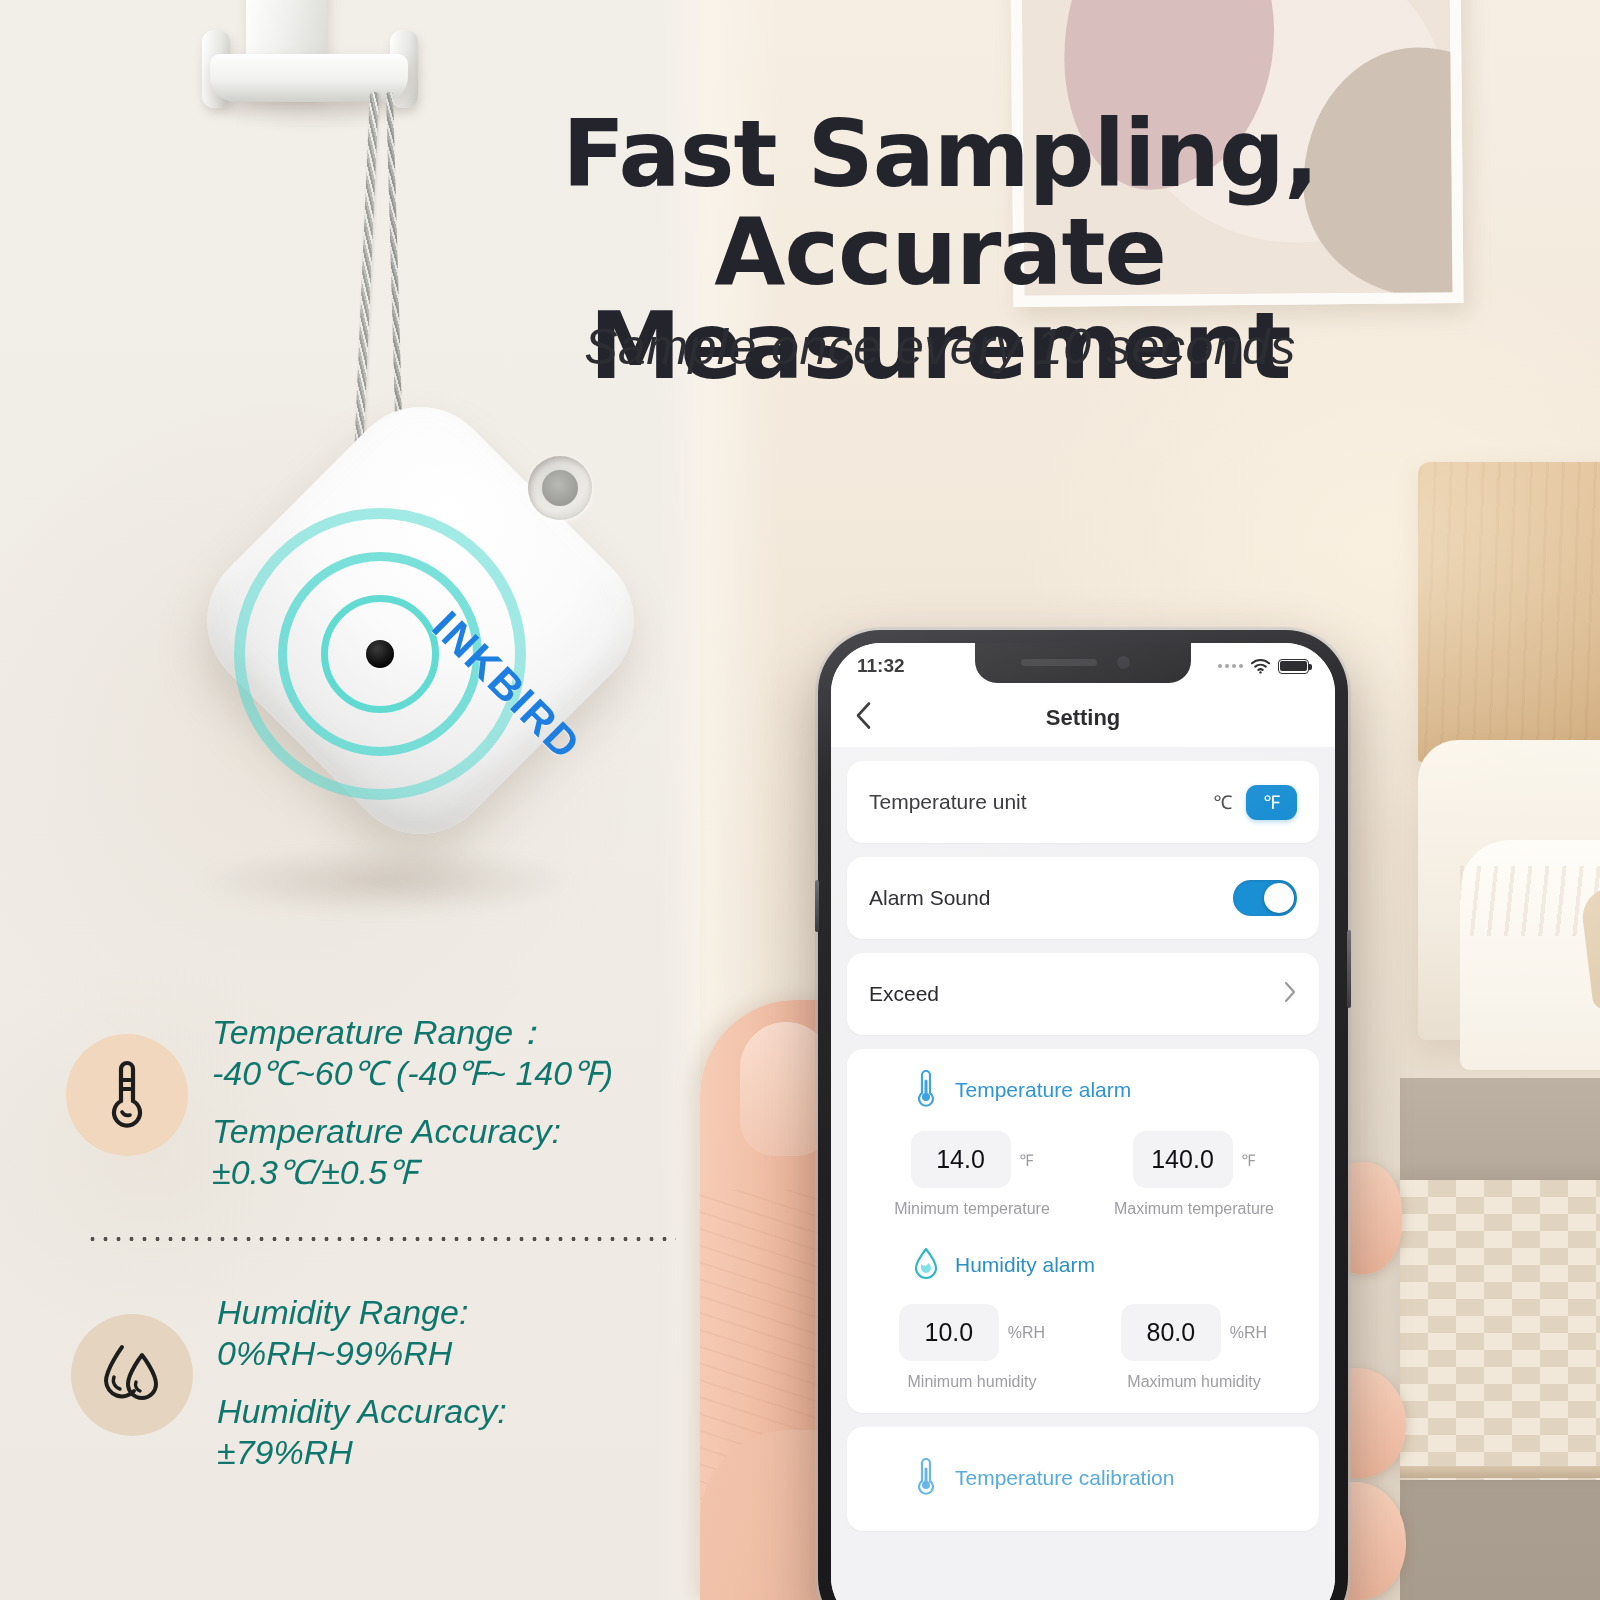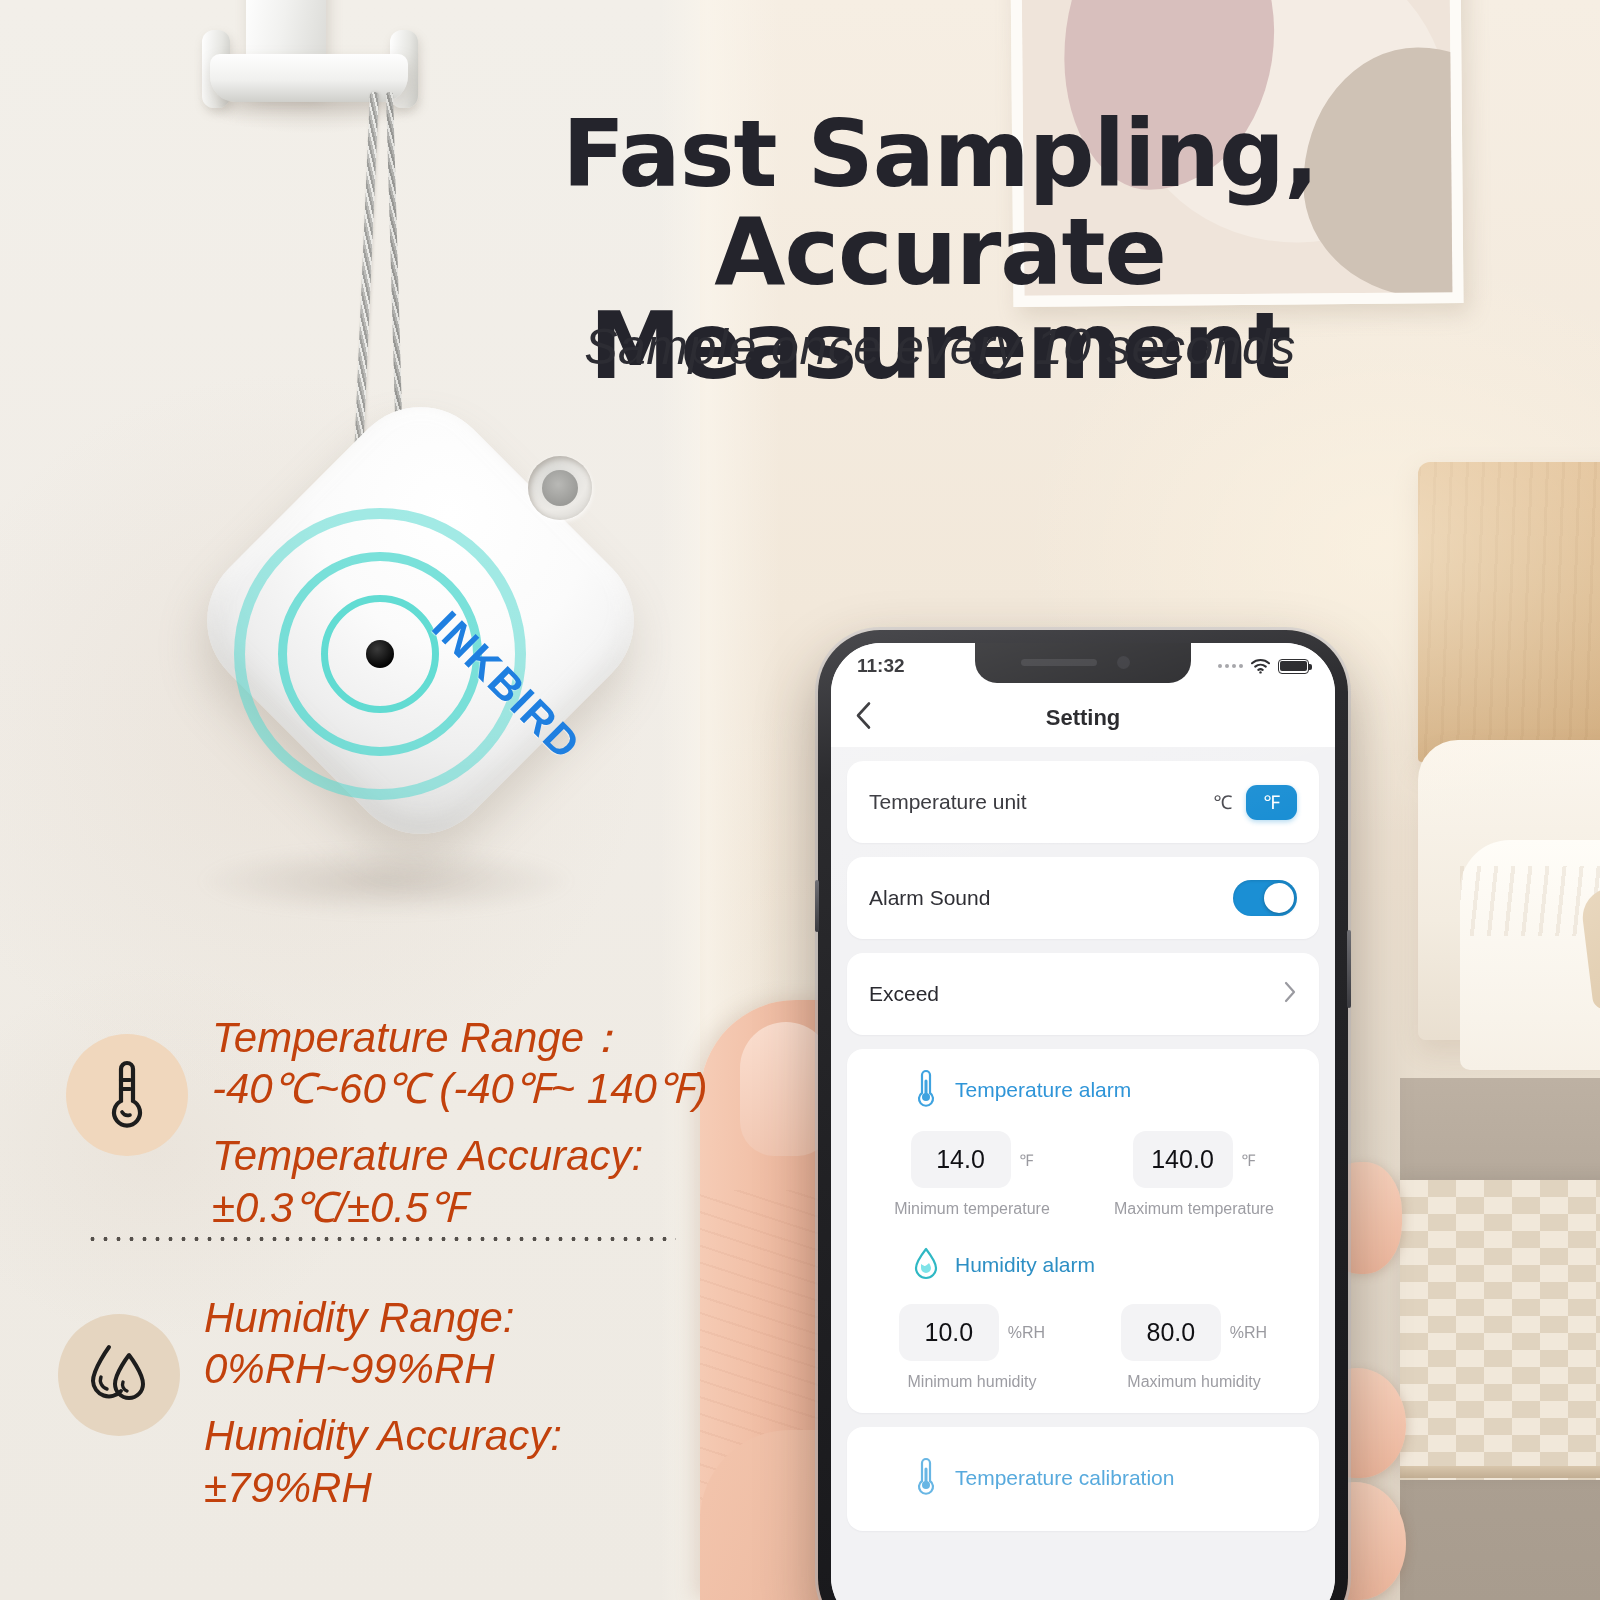"Temperature Range：" .spec-line { color: #c2410c -> #0f766e; font-size: 42px -> 34px }
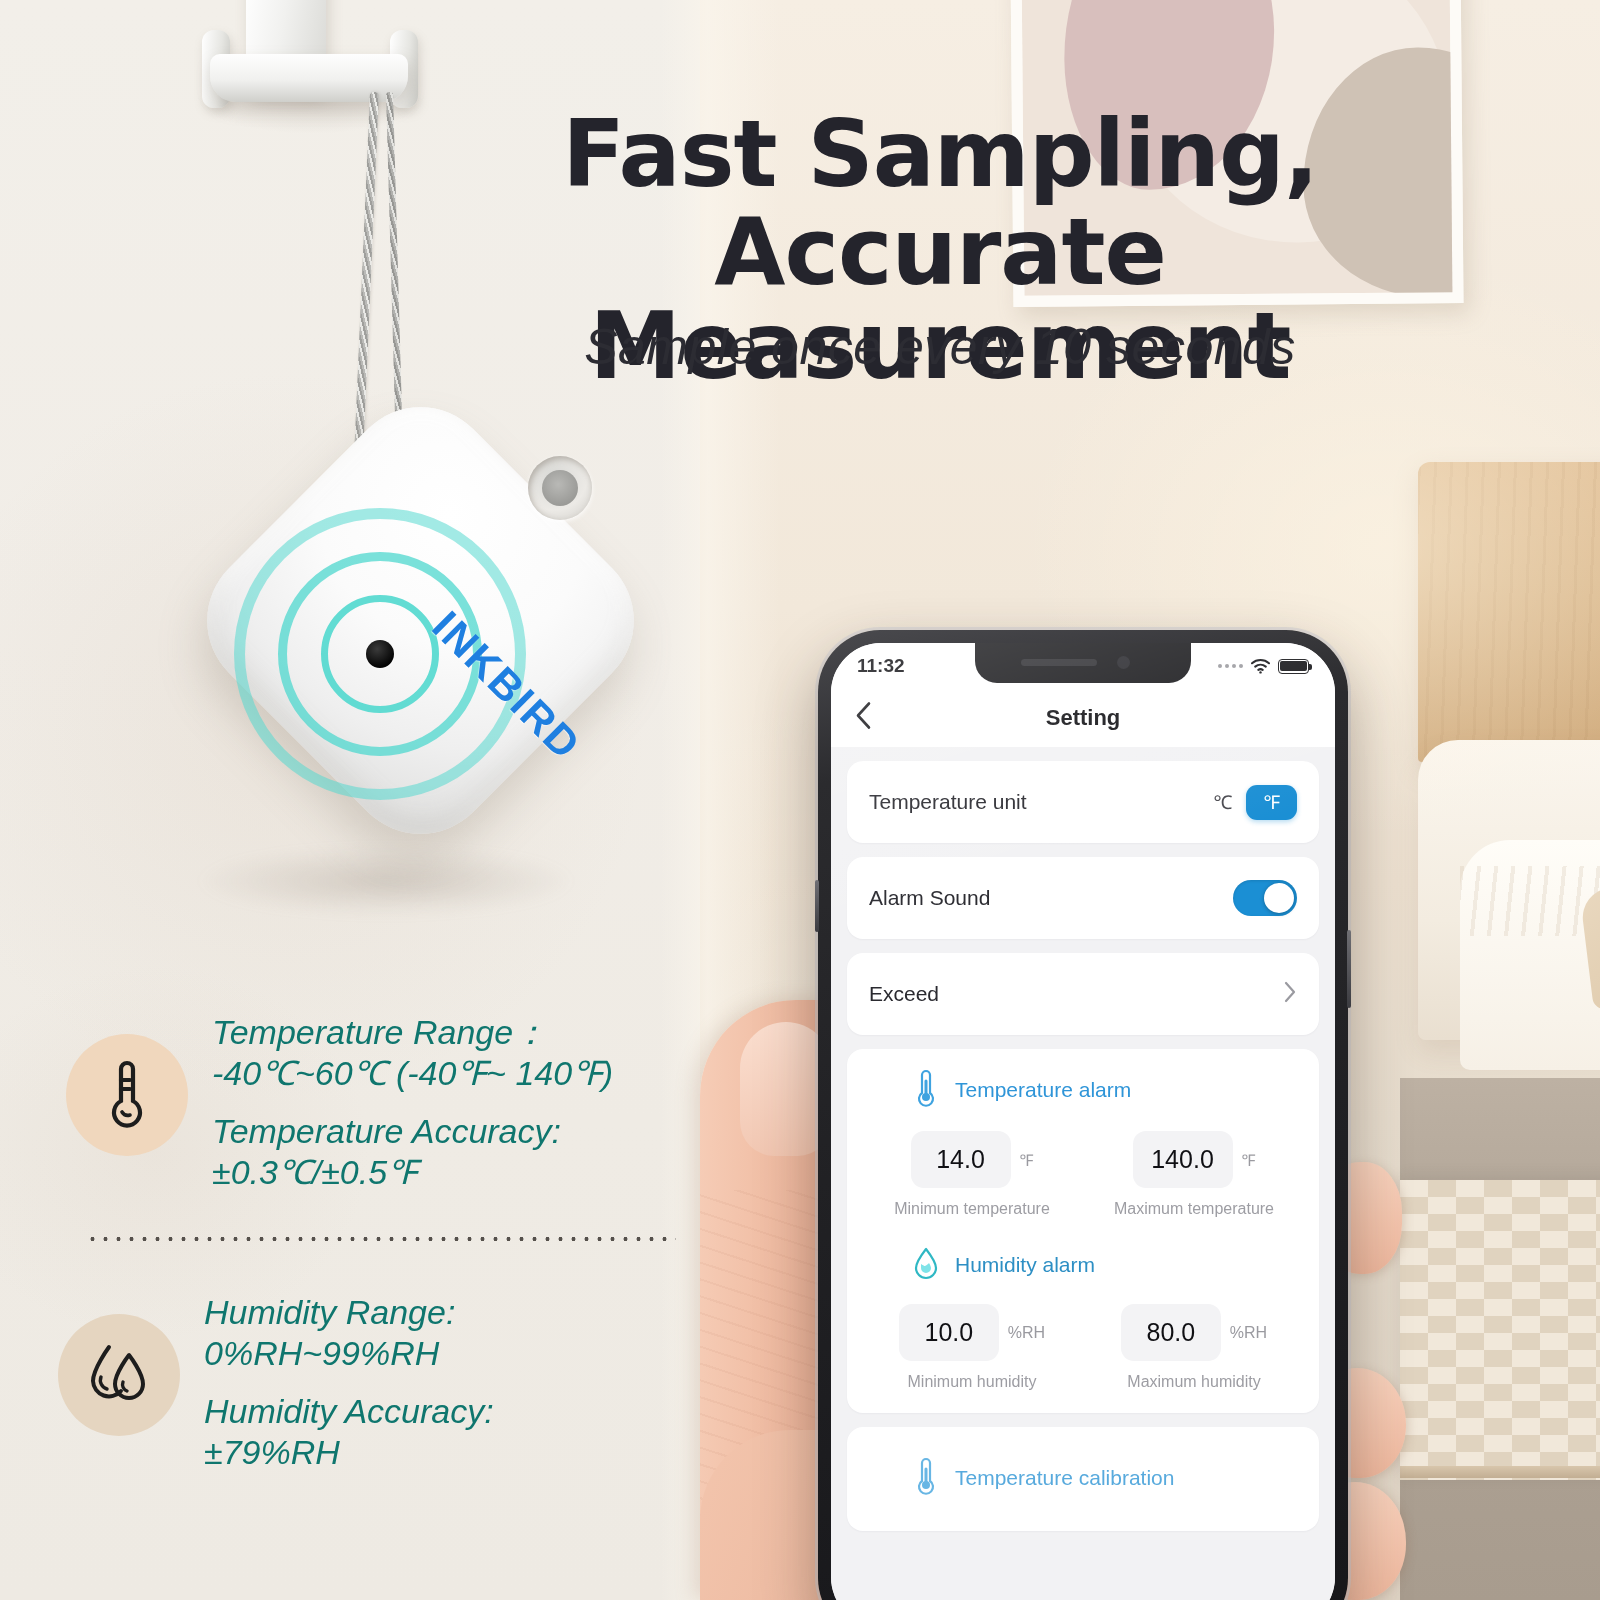"Humidity Range:" .spec-hum { left: 58px -> 71px }
